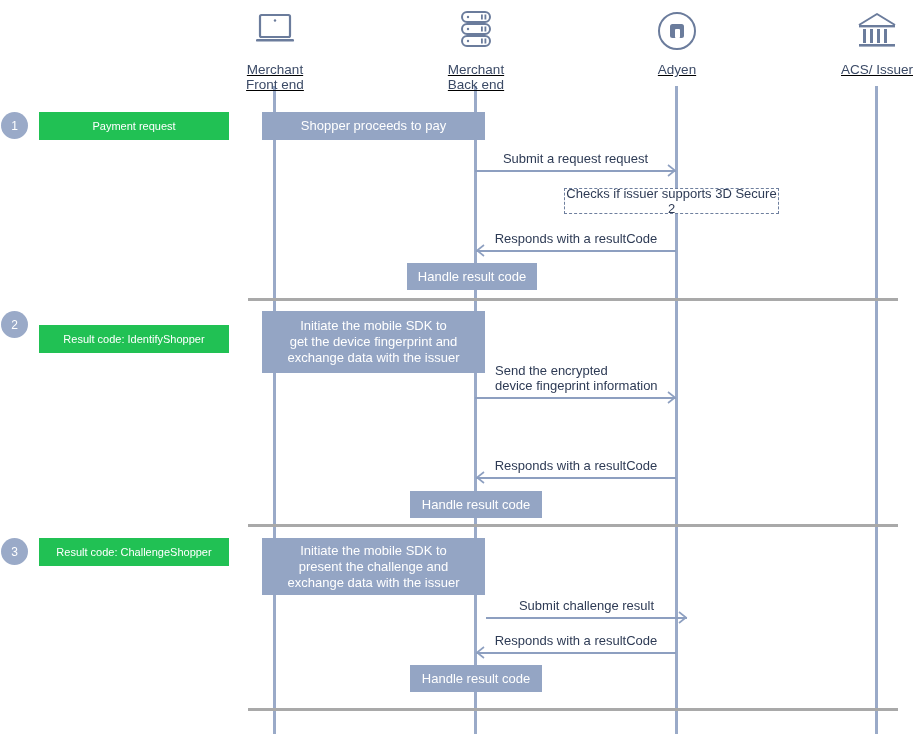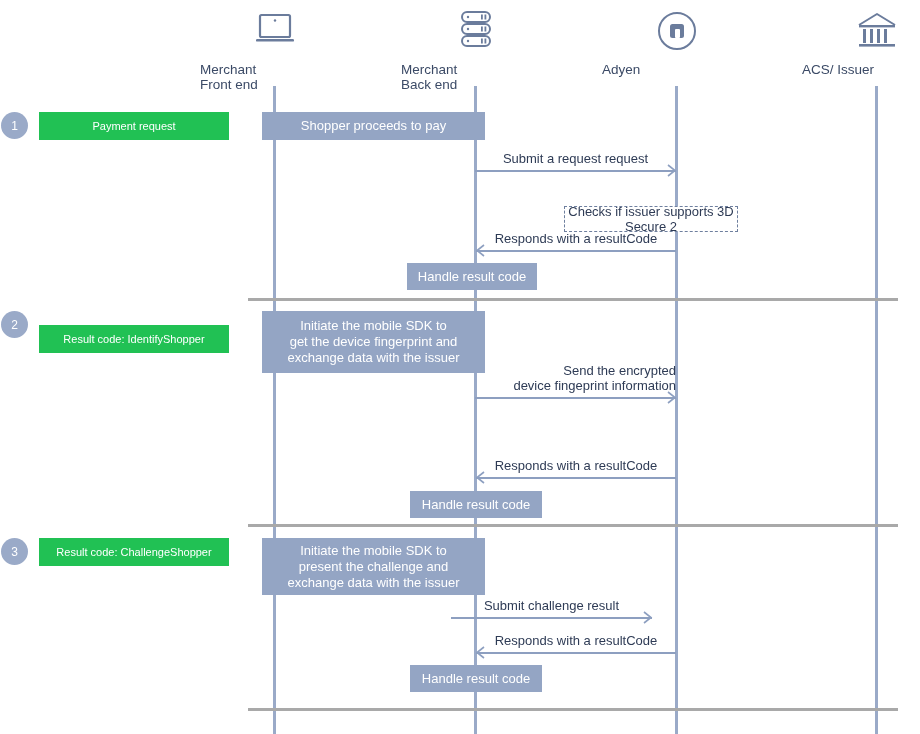"Merchant" .actor { text-align: none -> center; text-decoration: none -> underline }
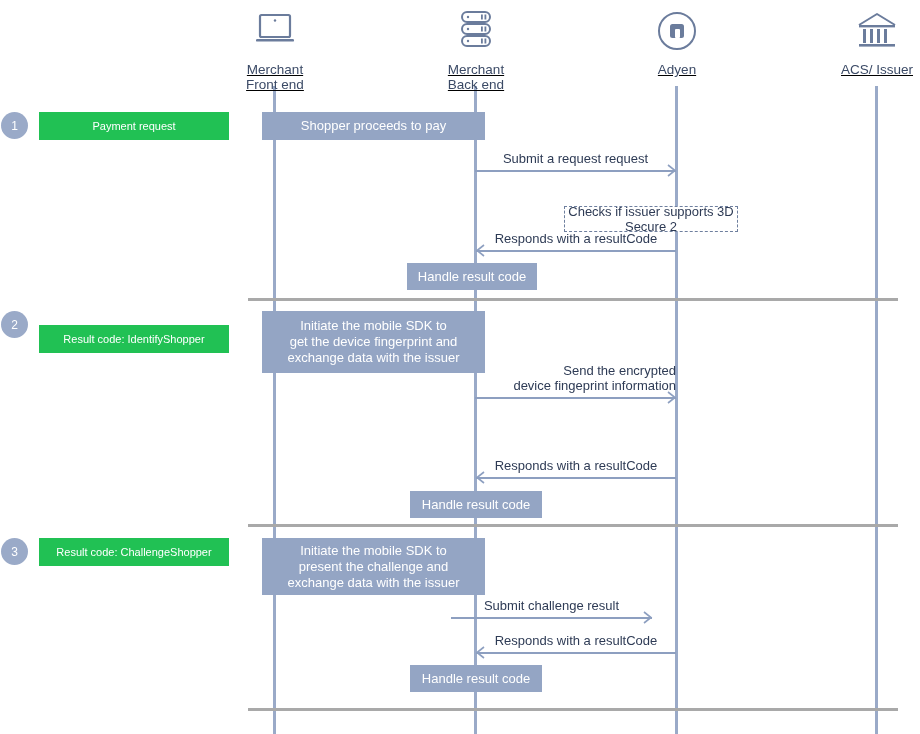"Checks if issuer supports 3D" div.note { top: 206px -> 188px; width: 174px -> 215px }
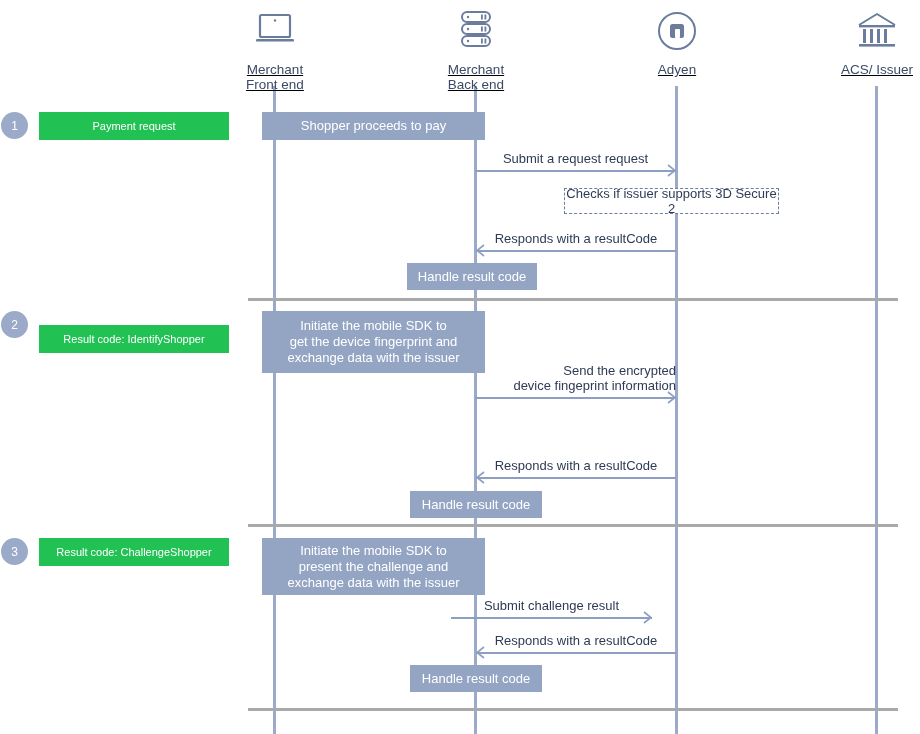"Send the encrypted" div.msg-text { padding-left: 14px -> 20px; text-align: right -> left }
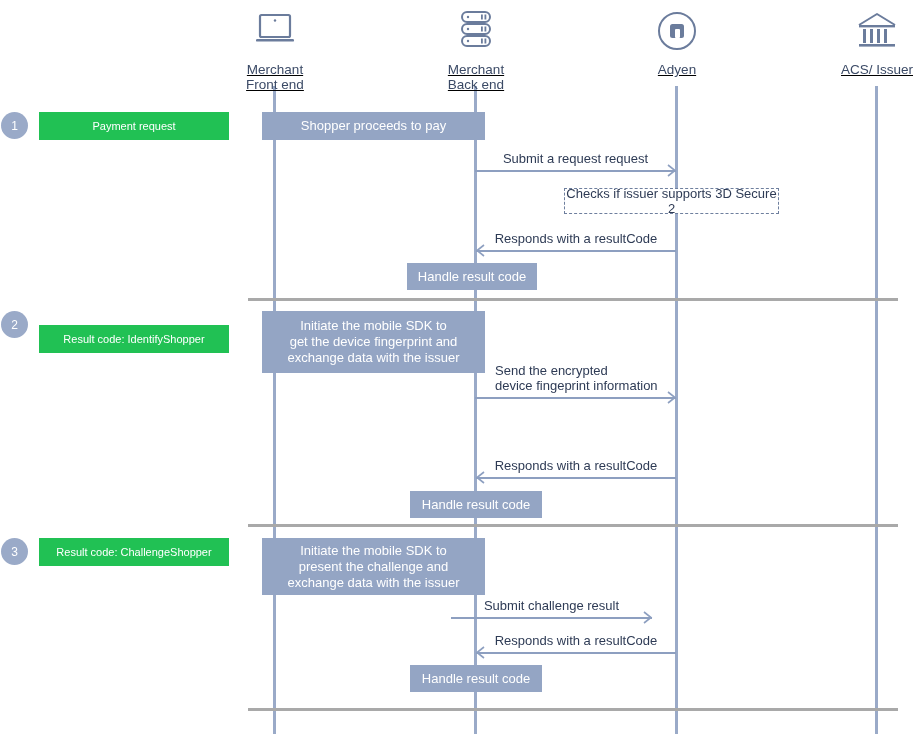"Submit challenge result" div.message { left: 451px -> 486px }
